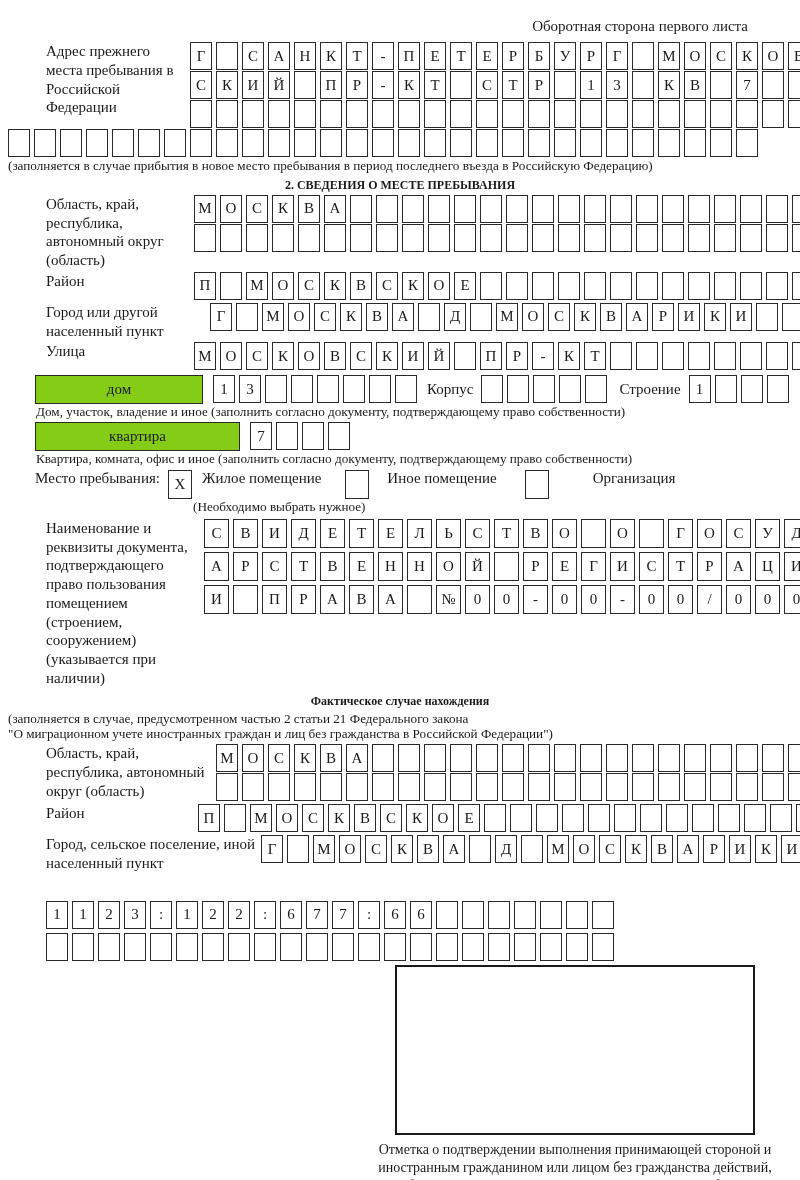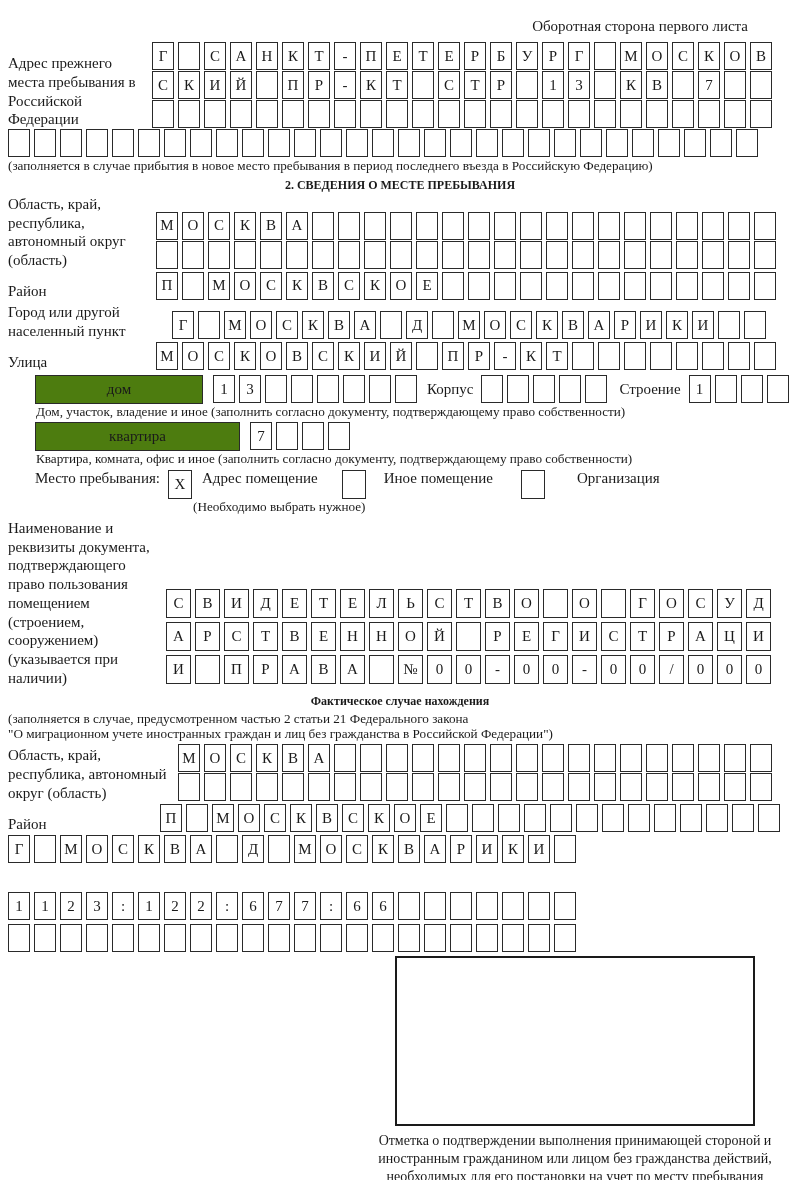"Адрес прежнего места пребывания в" .field { align-items: flex-end -> flex-start; margin-left: none -> 38px }
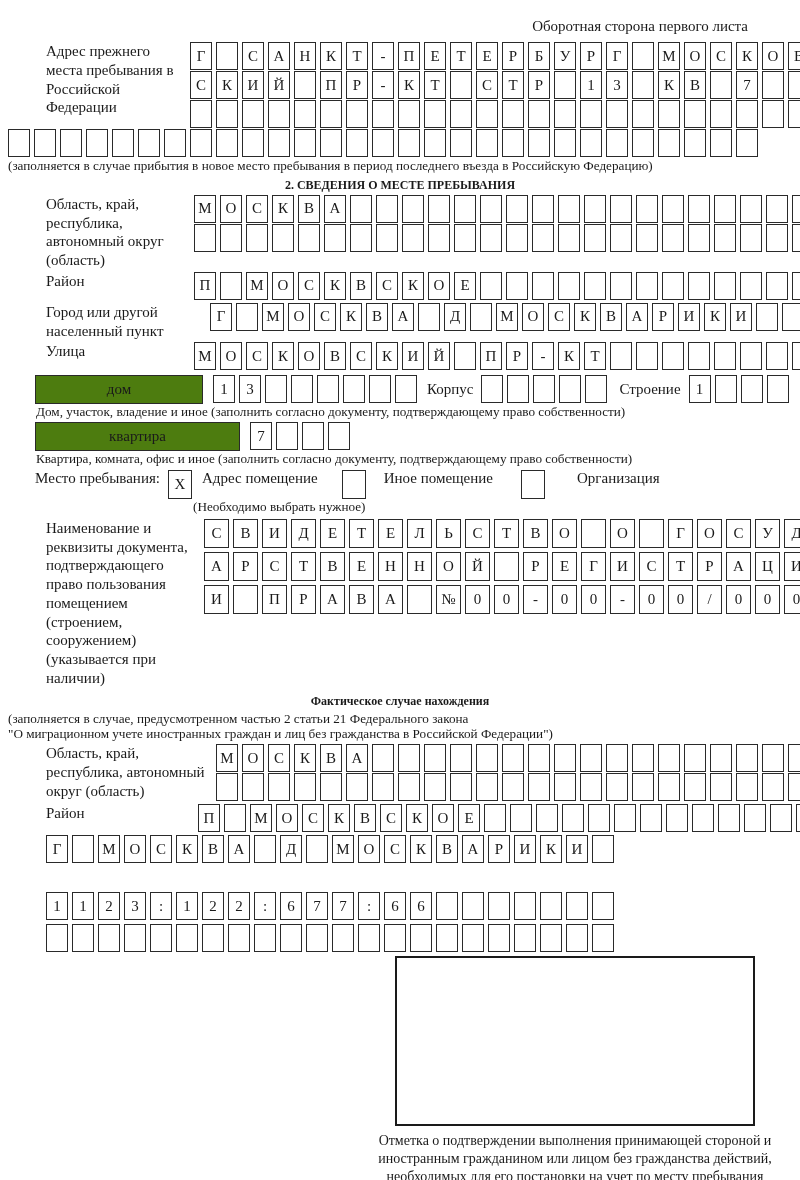"дом" .widebox { background: #4d7c0f -> #84cc16 }
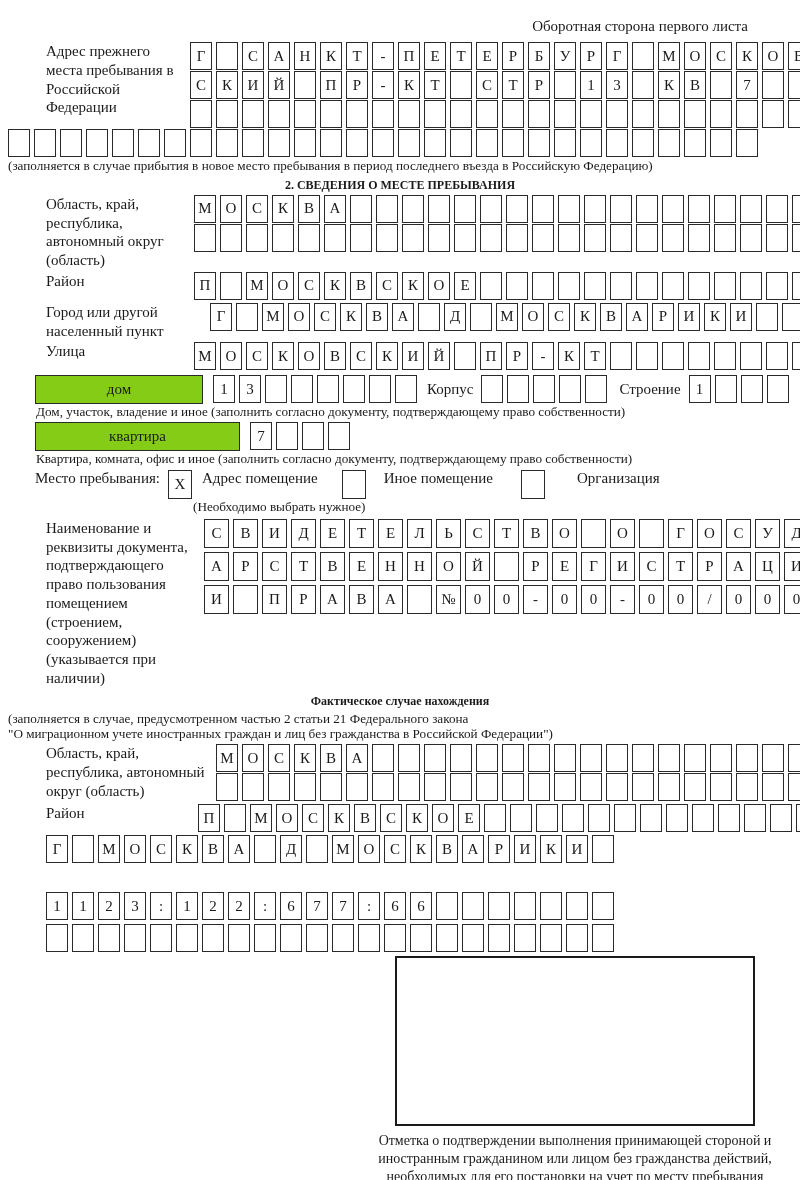"Адрес помещение" span.lbl { text: Адрес -> Жилое }
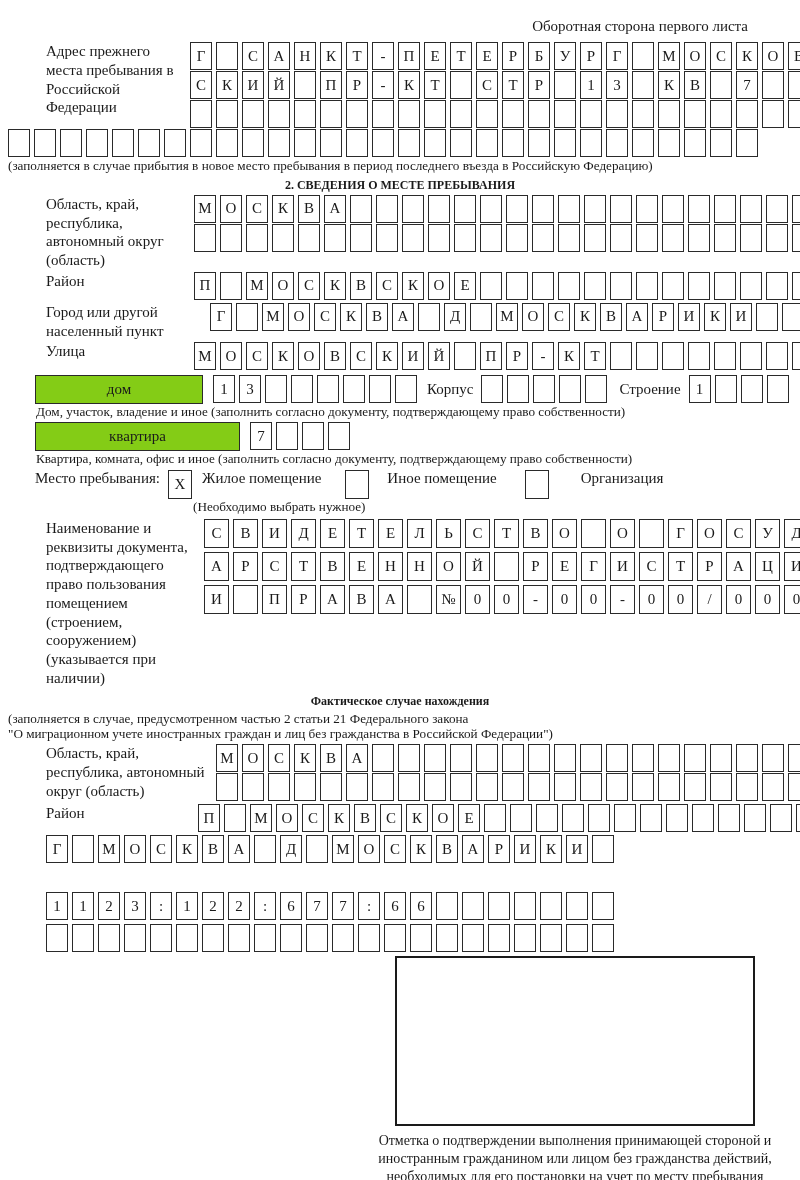"Организация" span.lbl { margin-left: 32px -> 44px }
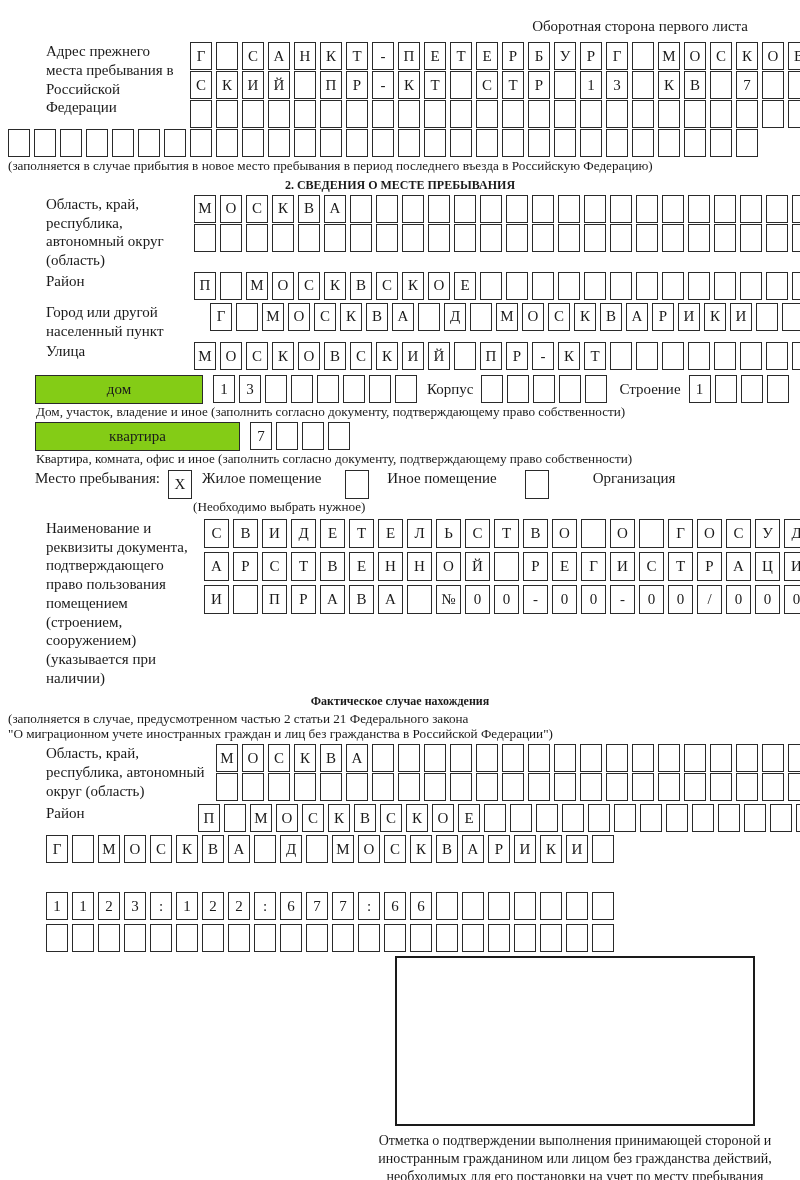"Город, сельское поселение, иной" div.flabel { html: none -> <div>Город, сельское поселение, иной населенный пункт</div> }
